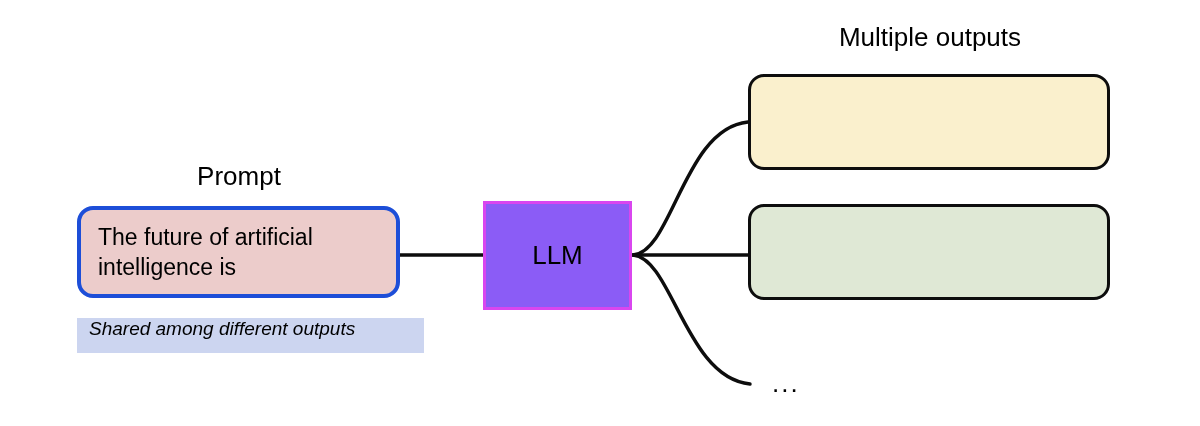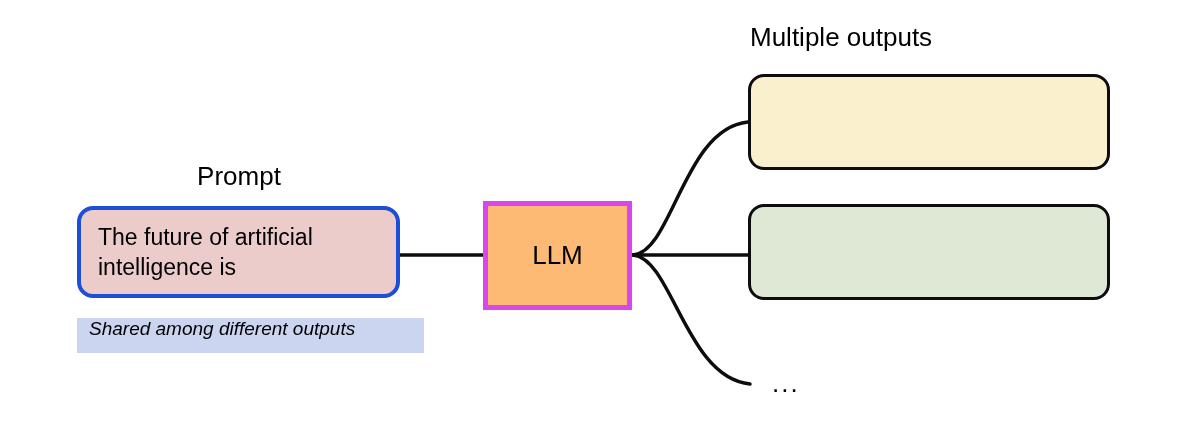"Multiple outputs" #outputs-label { text-align: none -> center }
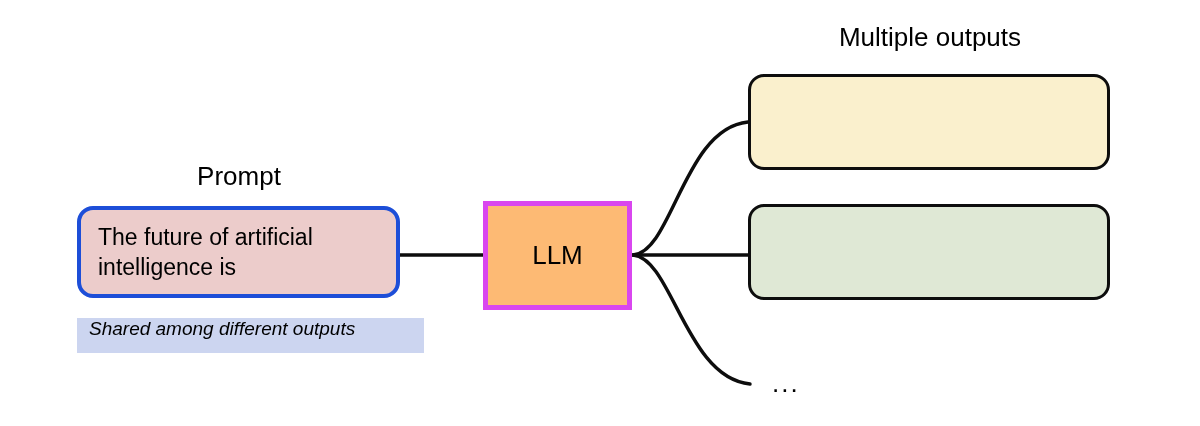"LLM" #llm-box { background: #fdba74 -> #8b5cf6; border: 5px solid #d946ef -> 3px solid #d946ef }
